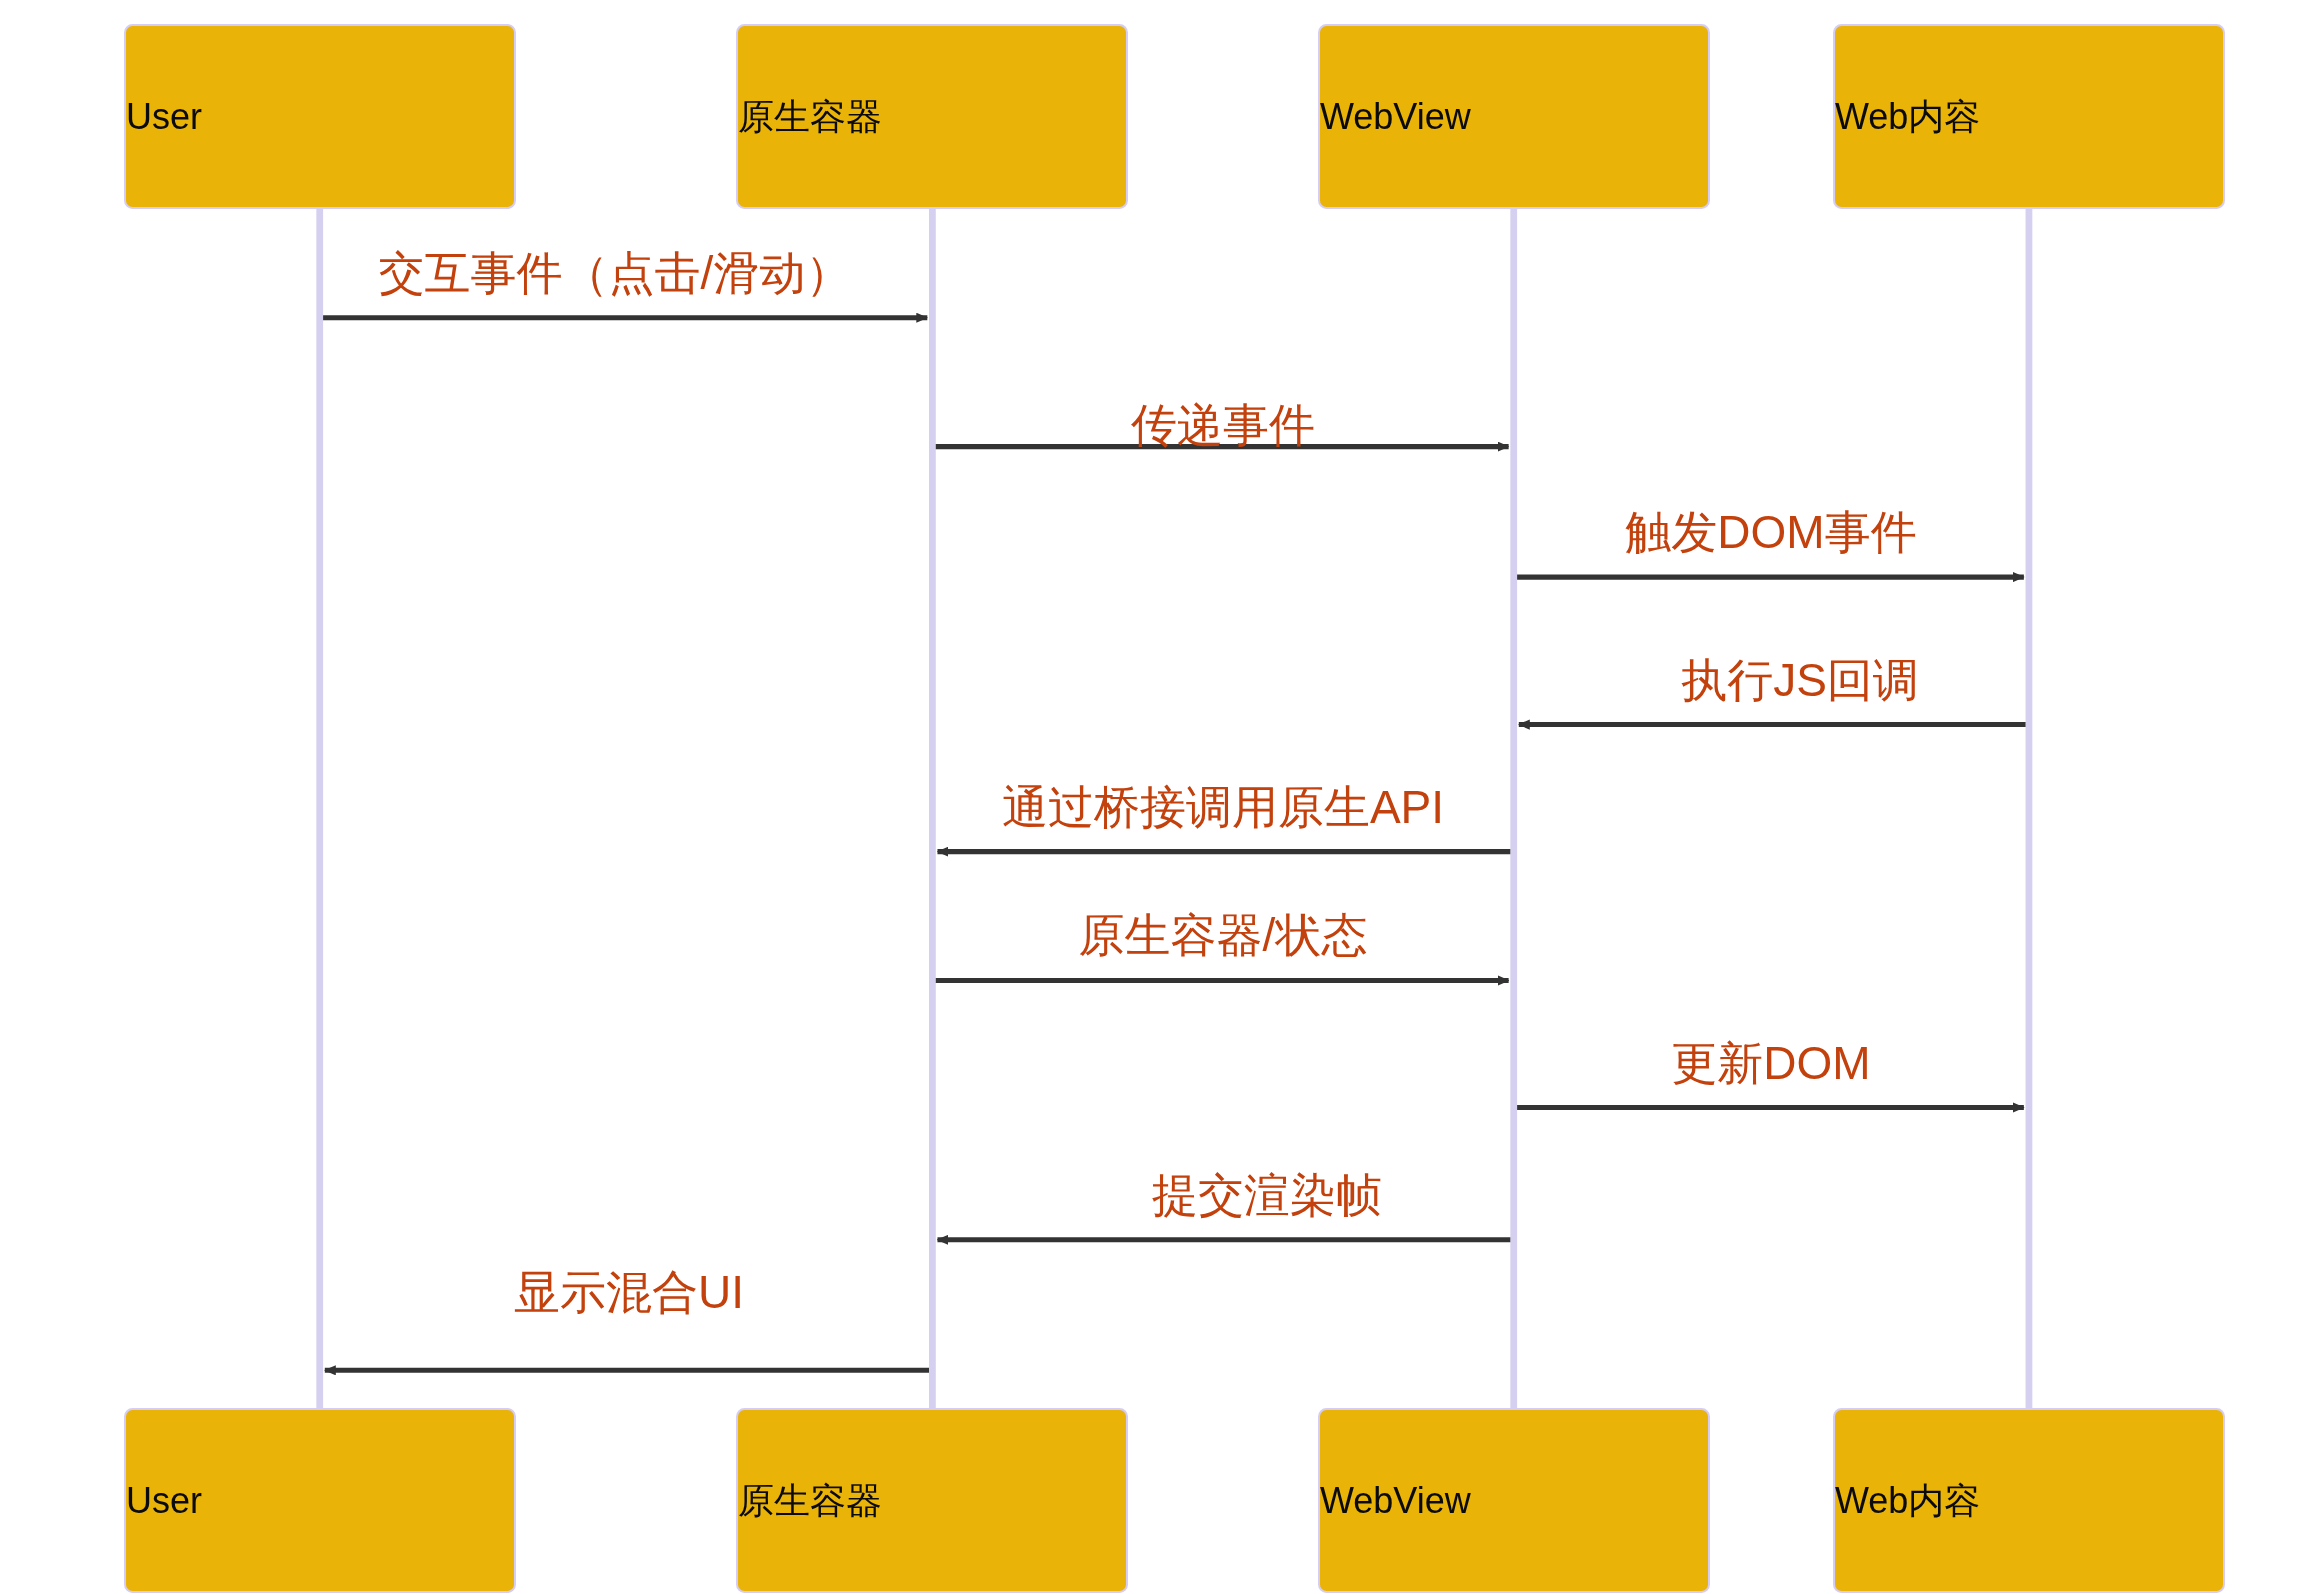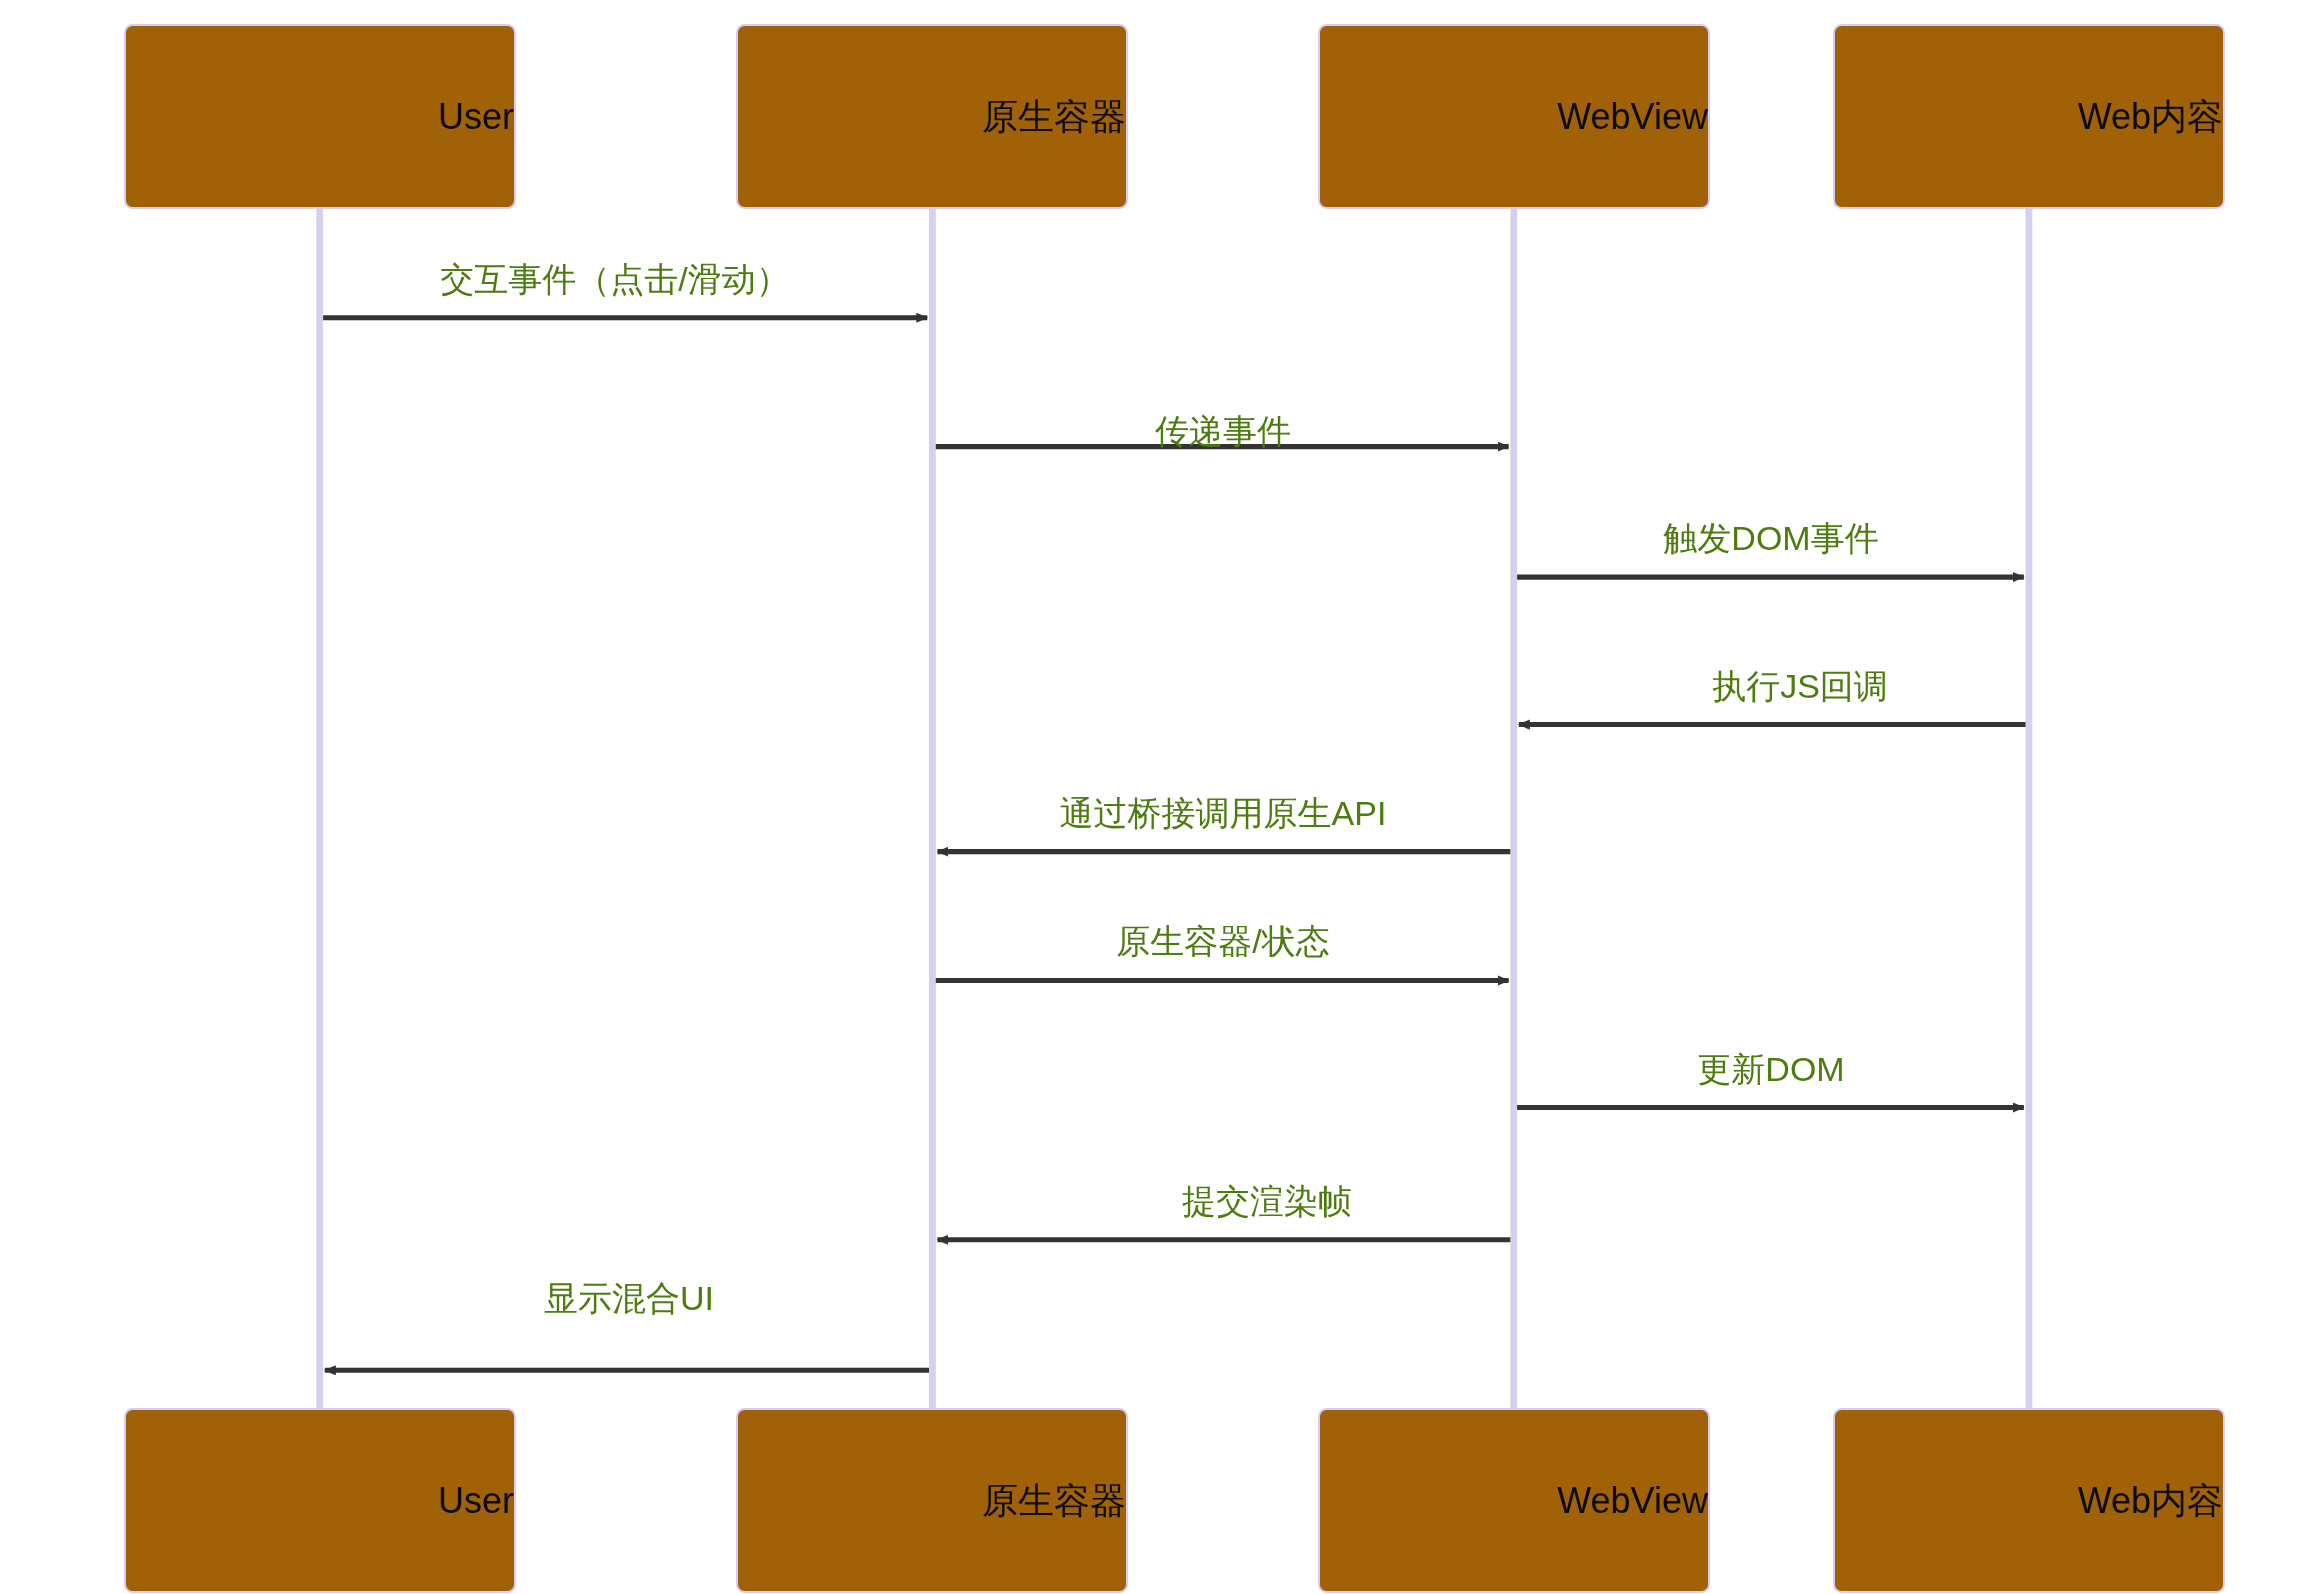"User" .participant-box { background: #a16207 -> #eab308; justify-content: flex-end -> flex-start }
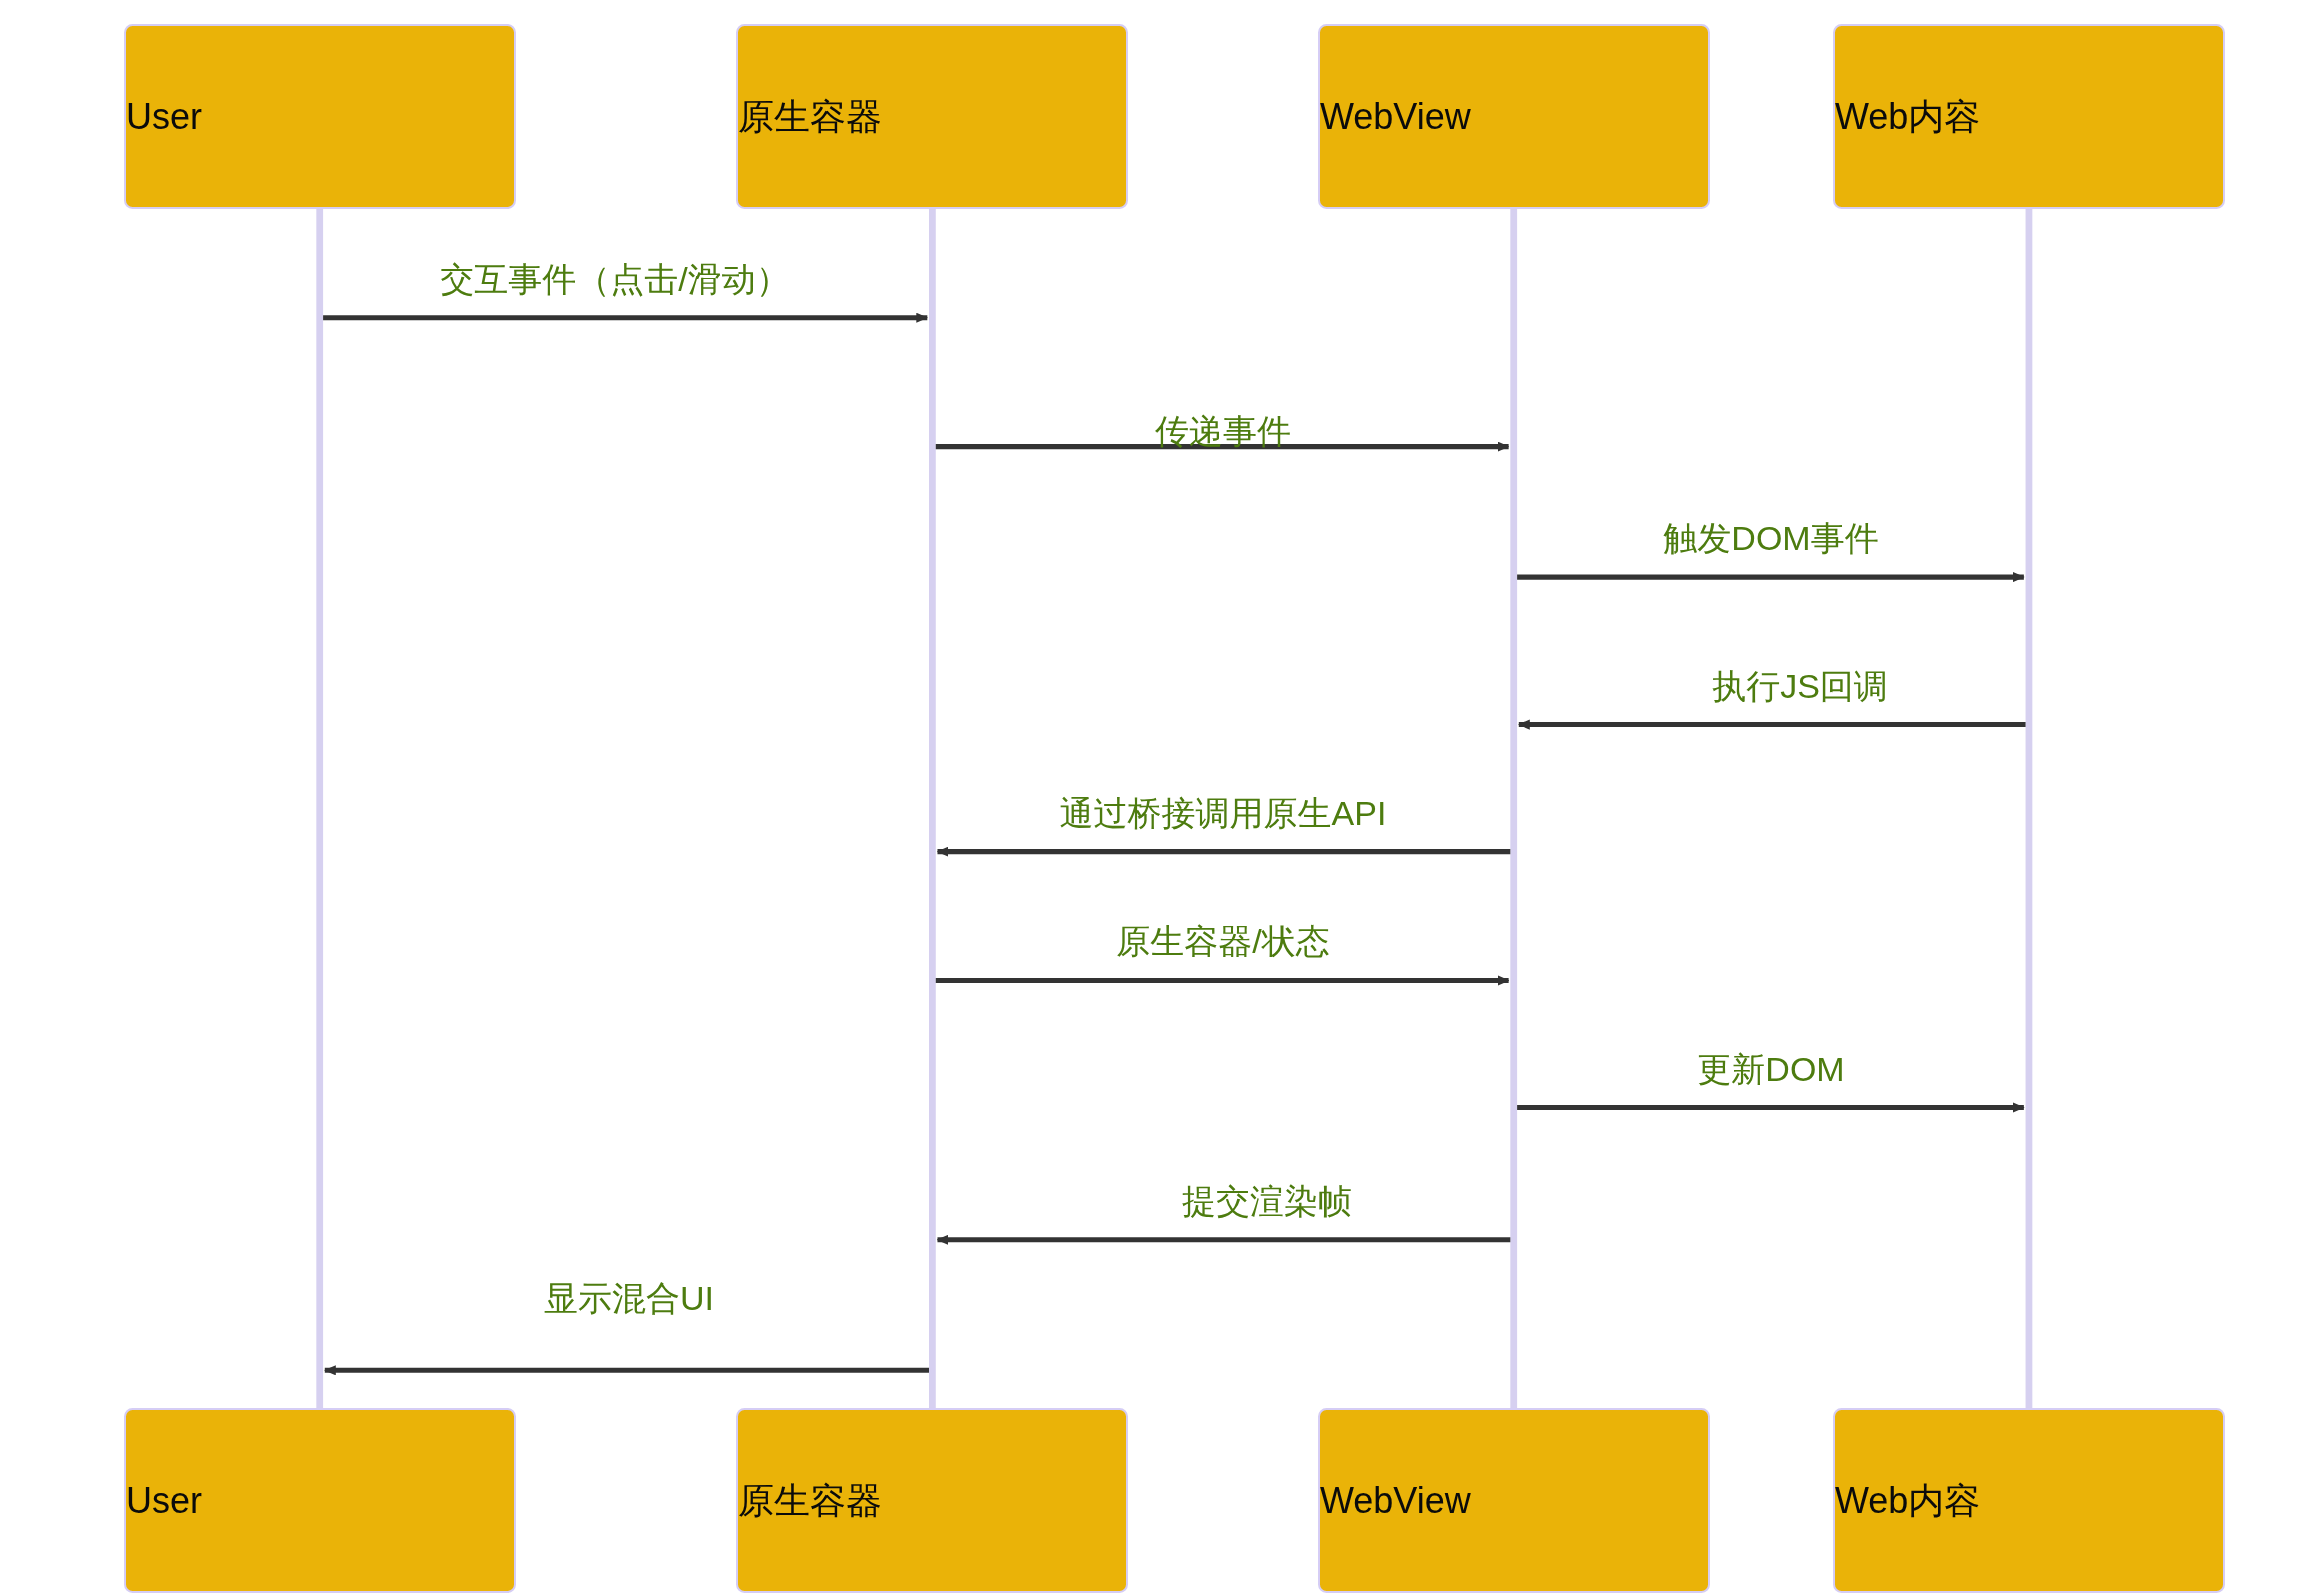"交互事件（点击/滑动）" .msg-label { color: #4d7c0f -> #c2410c; font-size: 34px -> 46px }
